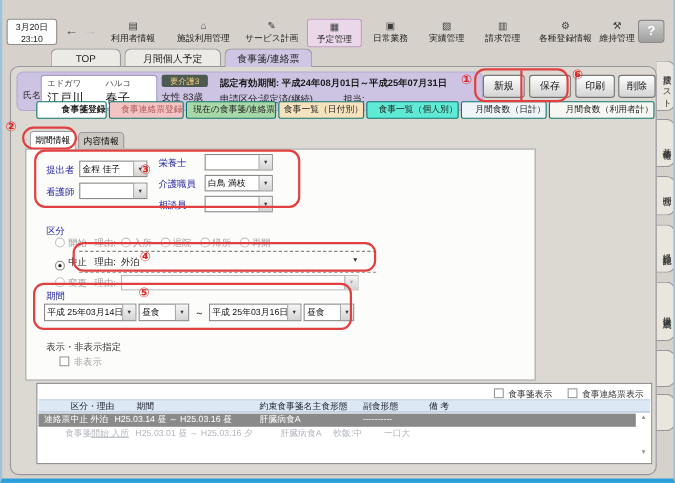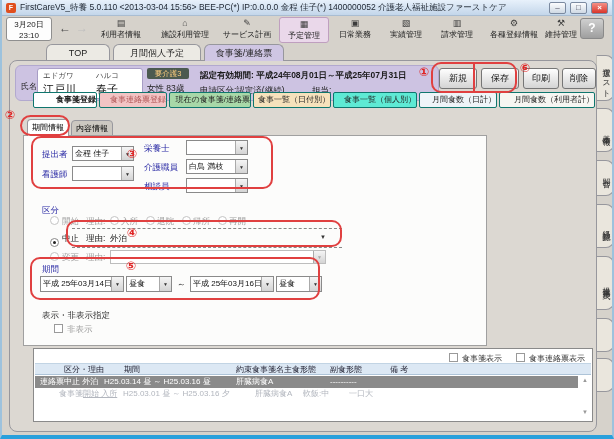"FirstCareV5_特養 5.0.110 <2013-03-04" div { html: <div> <span>F</span> <span>FirstCareV5_特養 5.0.110 &lt;2013-03-04 15:56&gt; BEE-PC(*) IP:0.0.0.0 金程 佳子(*) 1400000052 介護老人福祉施設ファーストケア</span> <span>–</span> <span>□</span> <span>×</span> </div> -> none }
